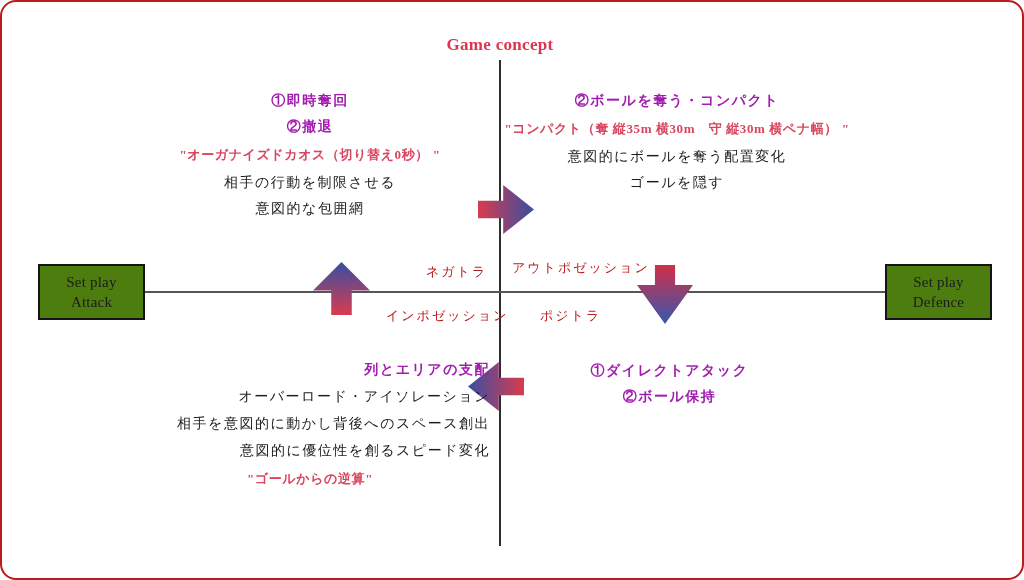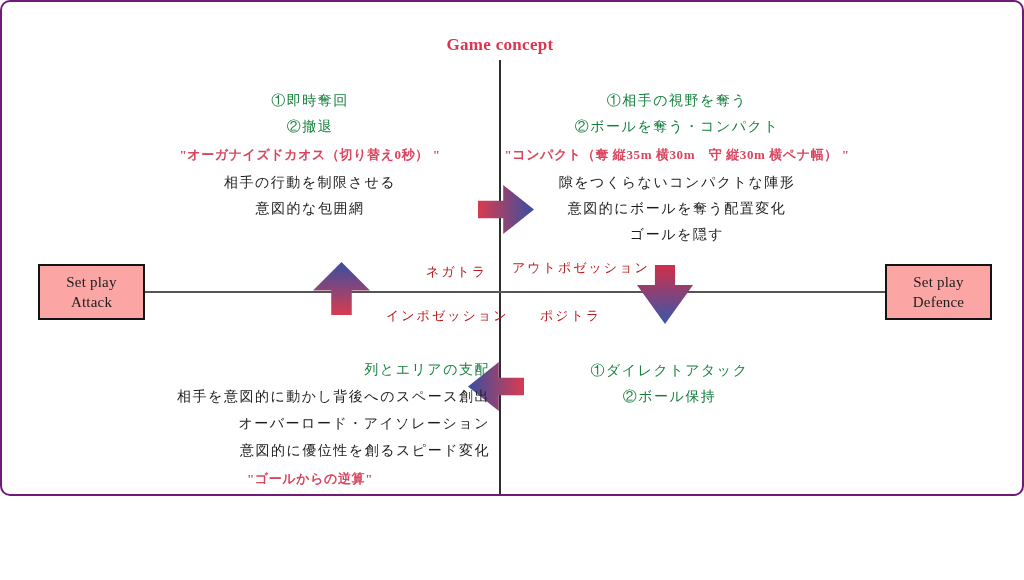"Game concept" #canvas { border: 2px solid #701a75 -> 2px solid #b91c1c; border-radius: 10px -> 16px; height: 496px -> 580px }
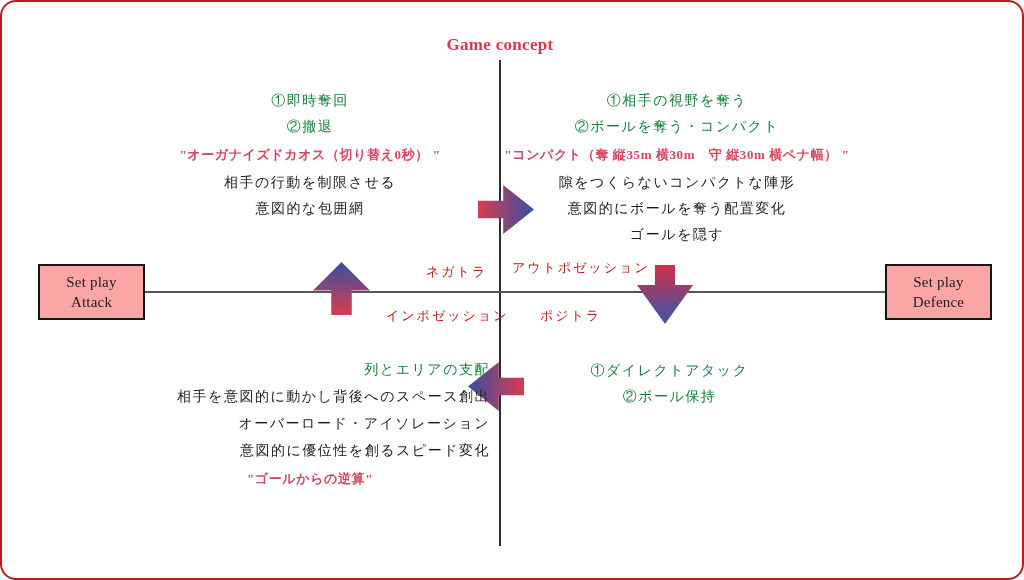"①即時奪回" .blue { color: #15803d -> #a21caf; font-weight: 400 -> 700 }
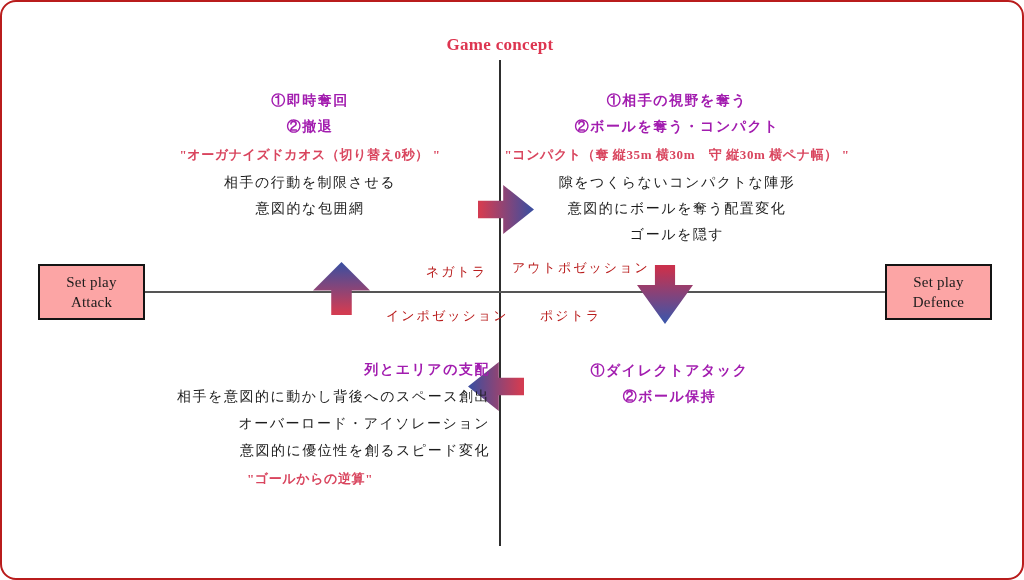"①相手の視野を奪う" div.line { html: <div>①相手の視野を奪う</div> -> none }
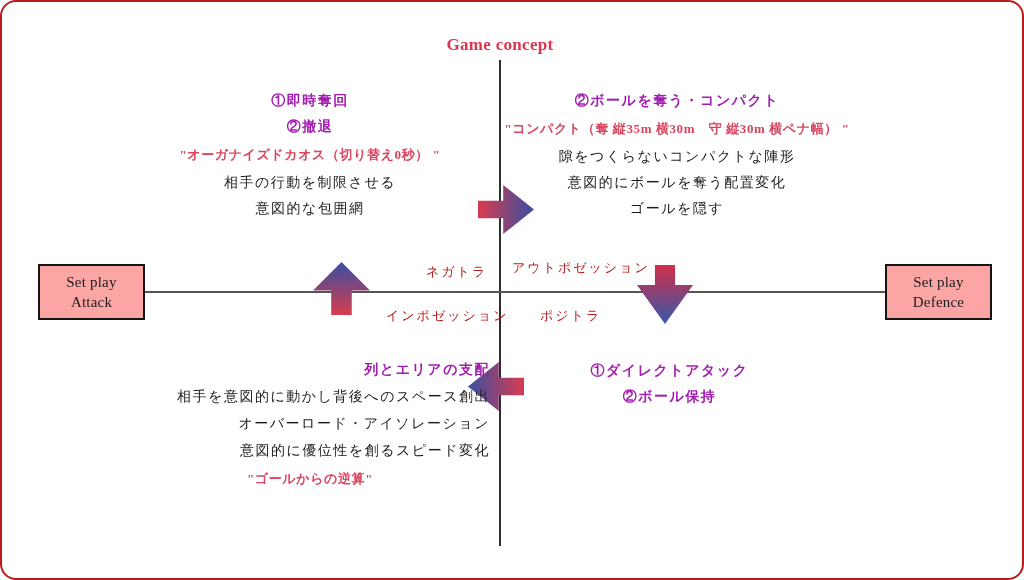"隙をつくらないコンパクトな陣形" div.line { html: <div>隙をつくらないコンパクトな陣形</div> -> none }
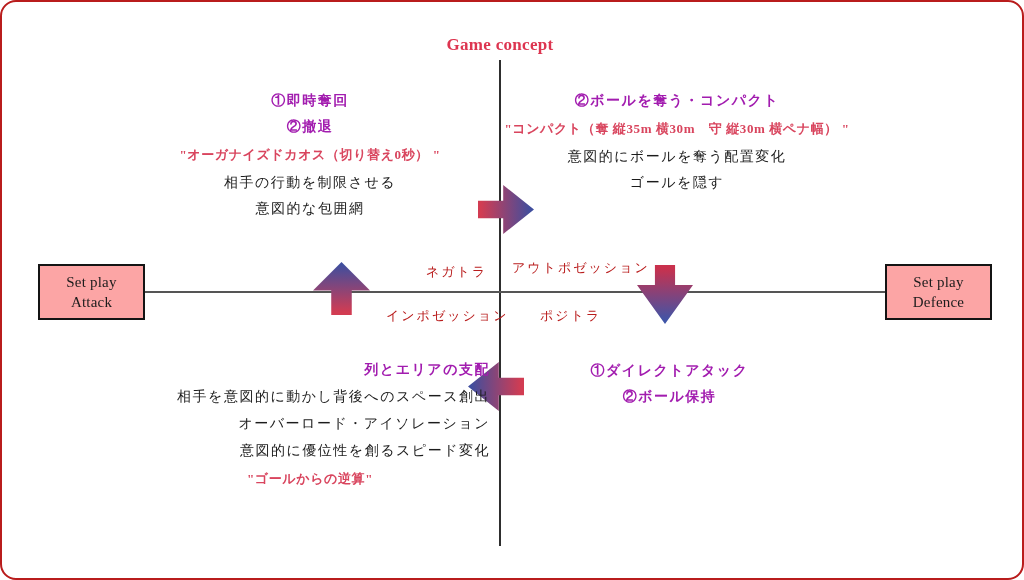"Set play" .setbox { background: #fca5a5 -> #4d7c0f }
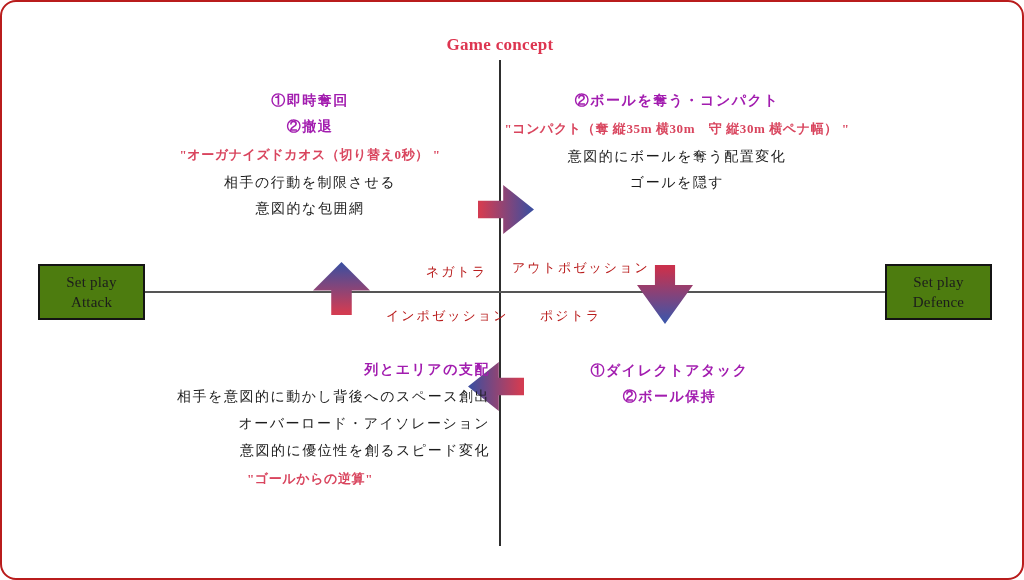"相手を意図的に動かし背後へのスペース創出" div.line27 { order: before "オーバーロード・アイソレーション" -> after "オーバーロード・アイソレーション" }
